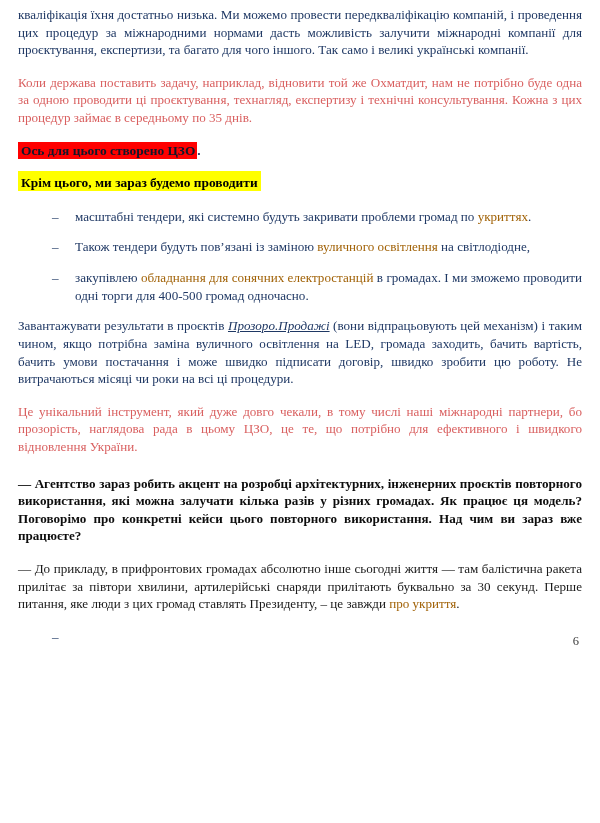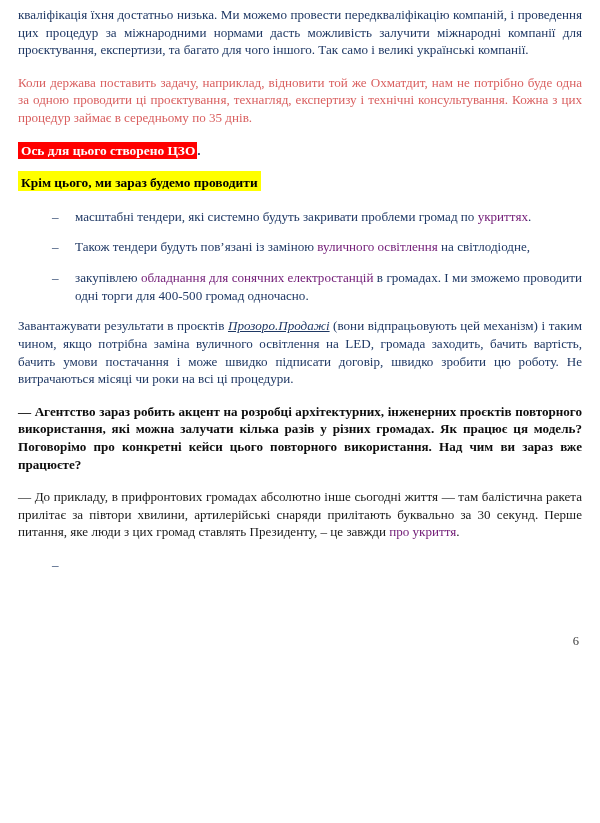"Ось для цього створено ЦЗО" .hl-red-block { color: #ffffff -> #0f172a }
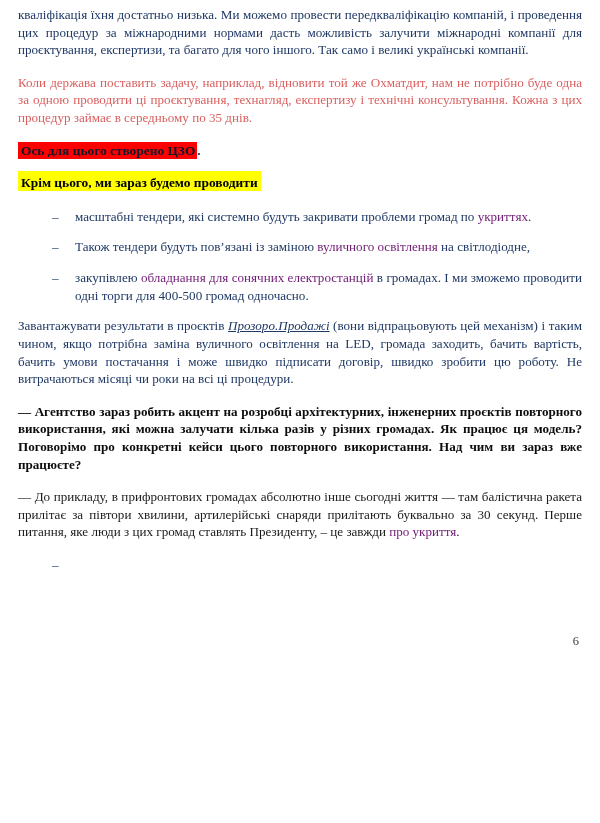"укриттях" .r { color: #701a75 -> #a16207 }
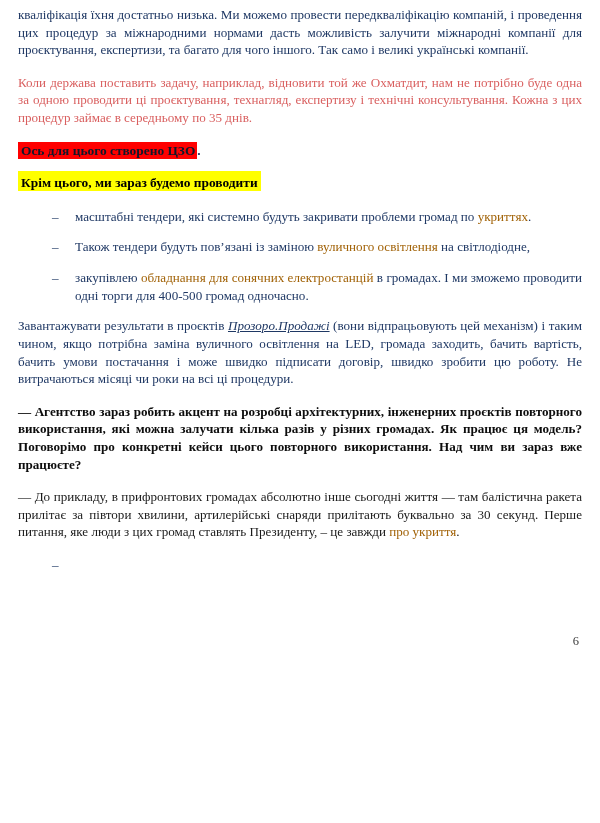"Це унікальний інструмент, який дуже" p.para { html: none -> <p>Це унікальний інструмент, який дуже довго чекали, в тому числі наші міжнародні партнери, бо прозорість, наглядова рада в цьому ЦЗО, це те, що потрібно для ефективного і швидкого відновлення України.</p> }
